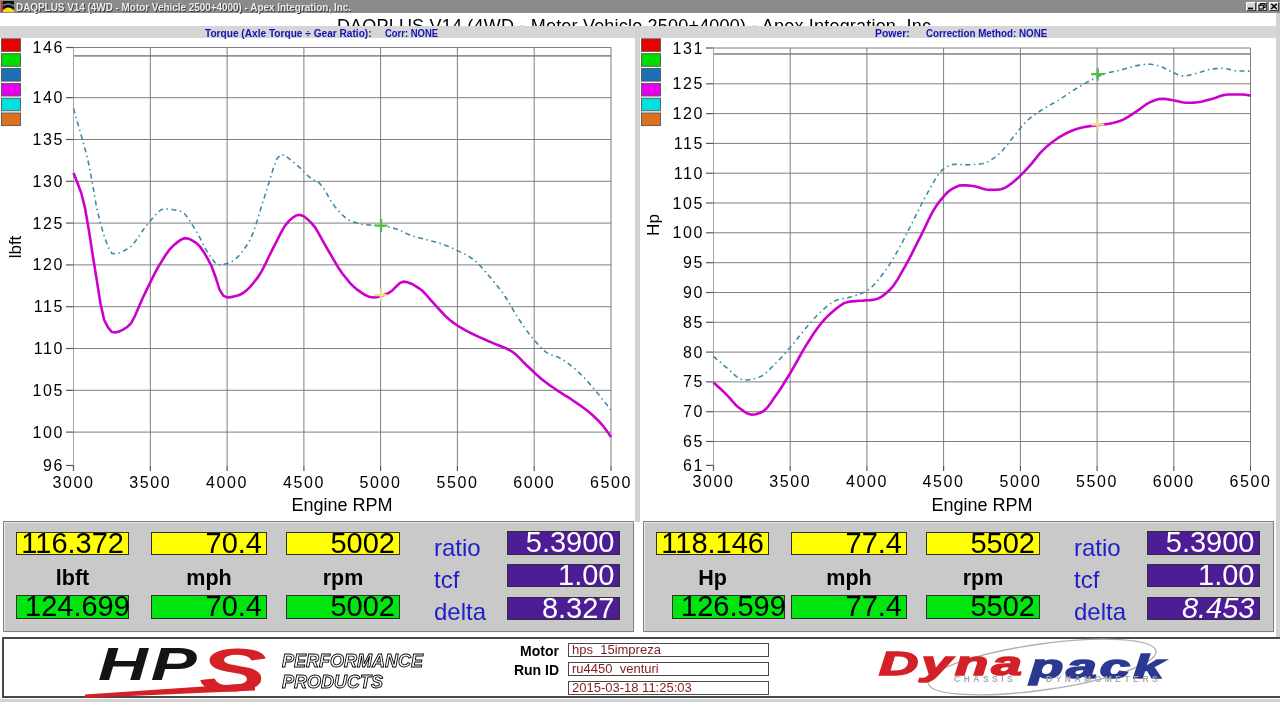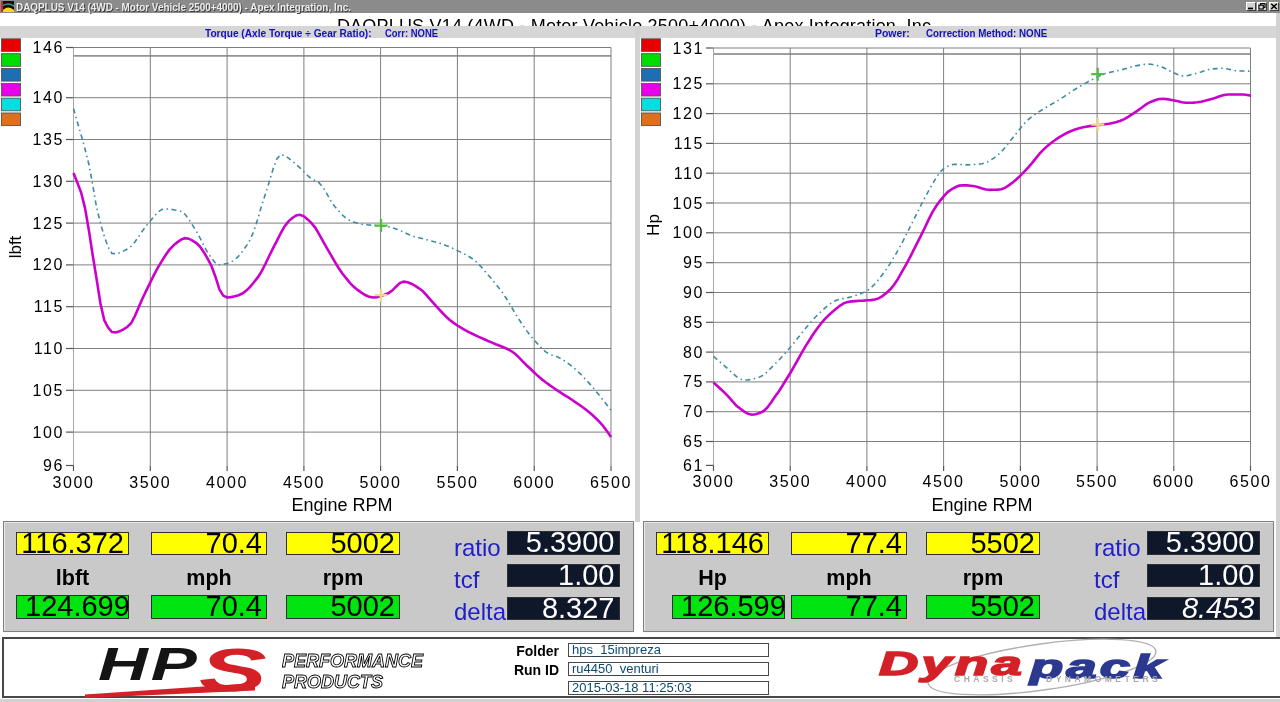"ratio" .blab { margin-left: 20px -> none }
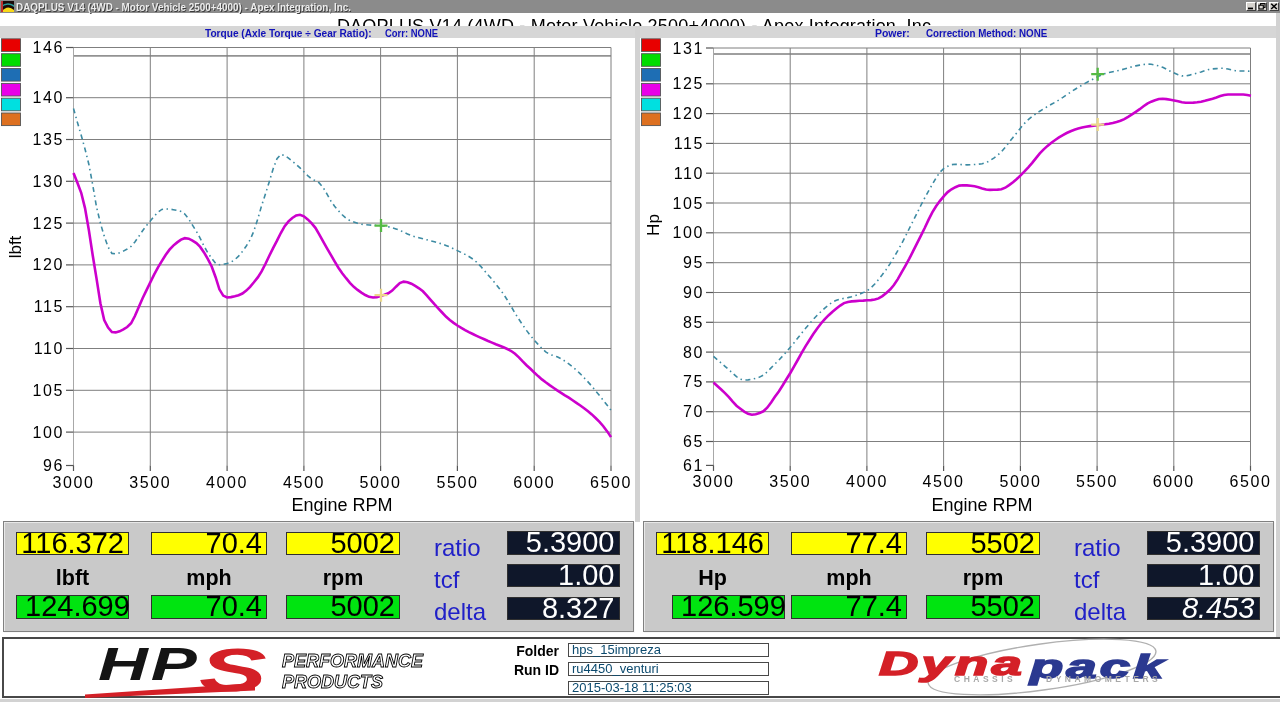"5.3900" .bbox { background: #0f172a -> #4c1d95 }
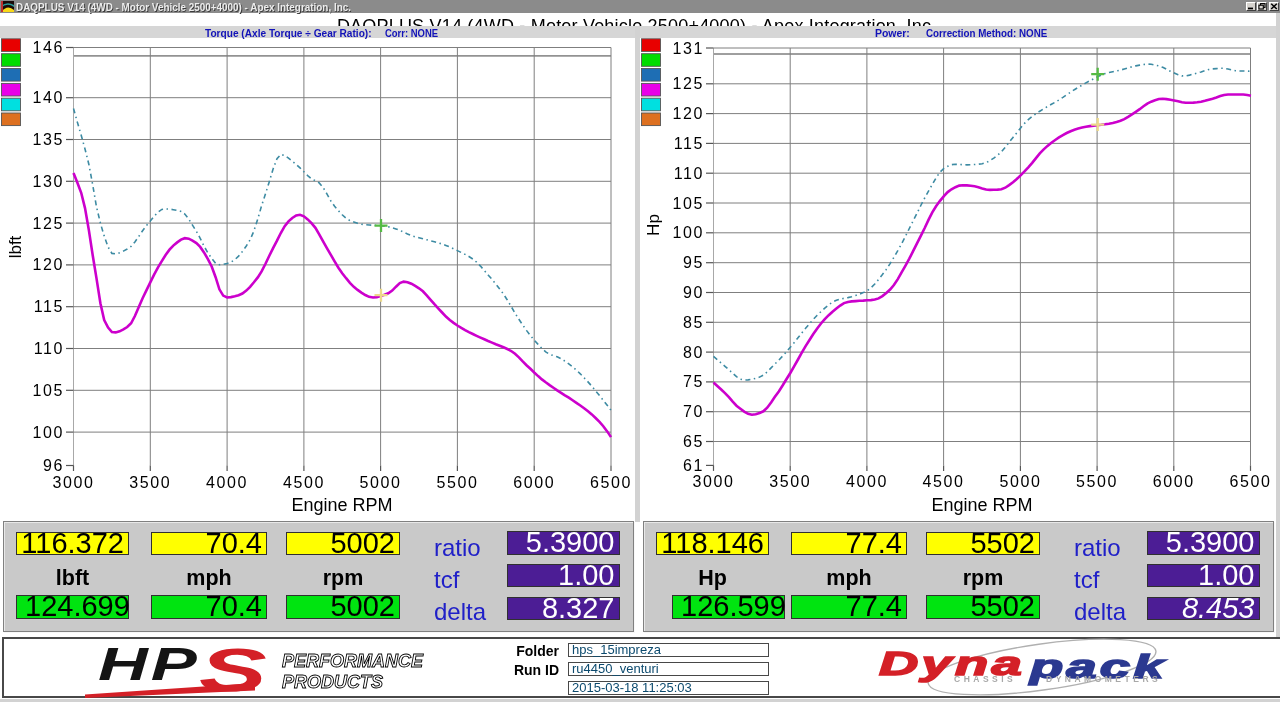"Folder" div.flabel { text: Folder -> Motor }
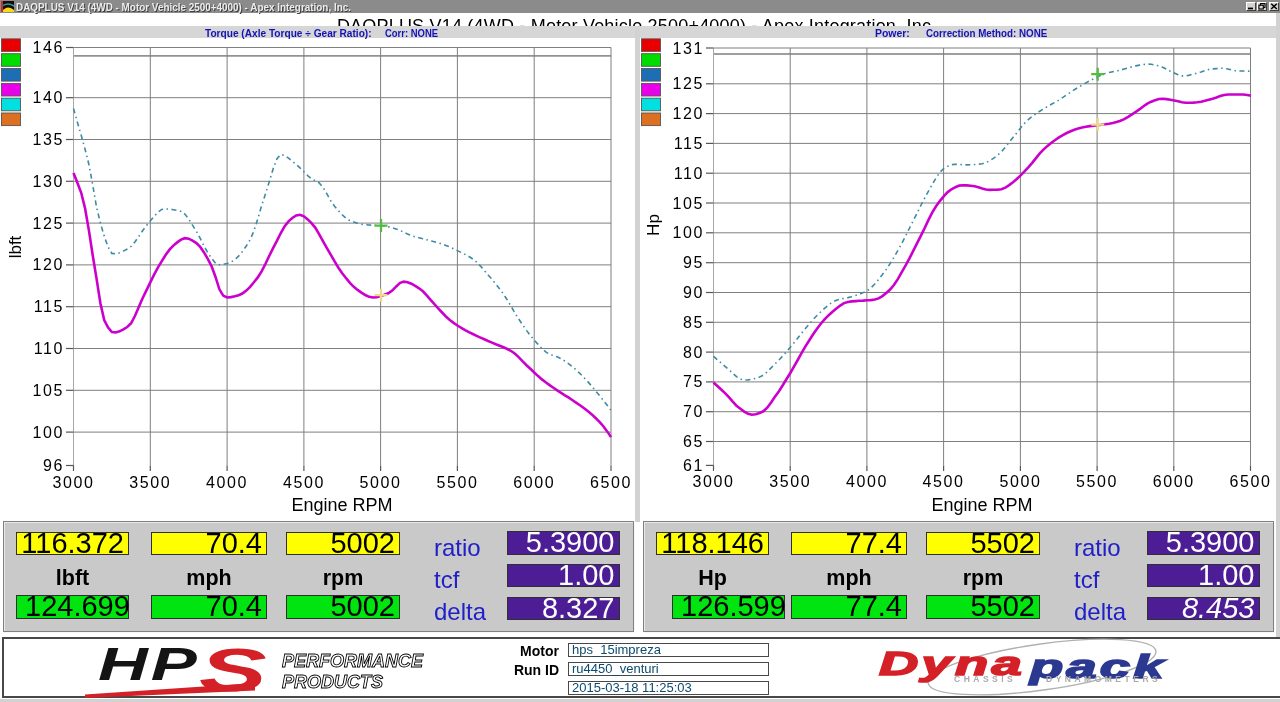"hps_15impreza" .ffield { color: #0c4a6e -> #7f1d1d }
